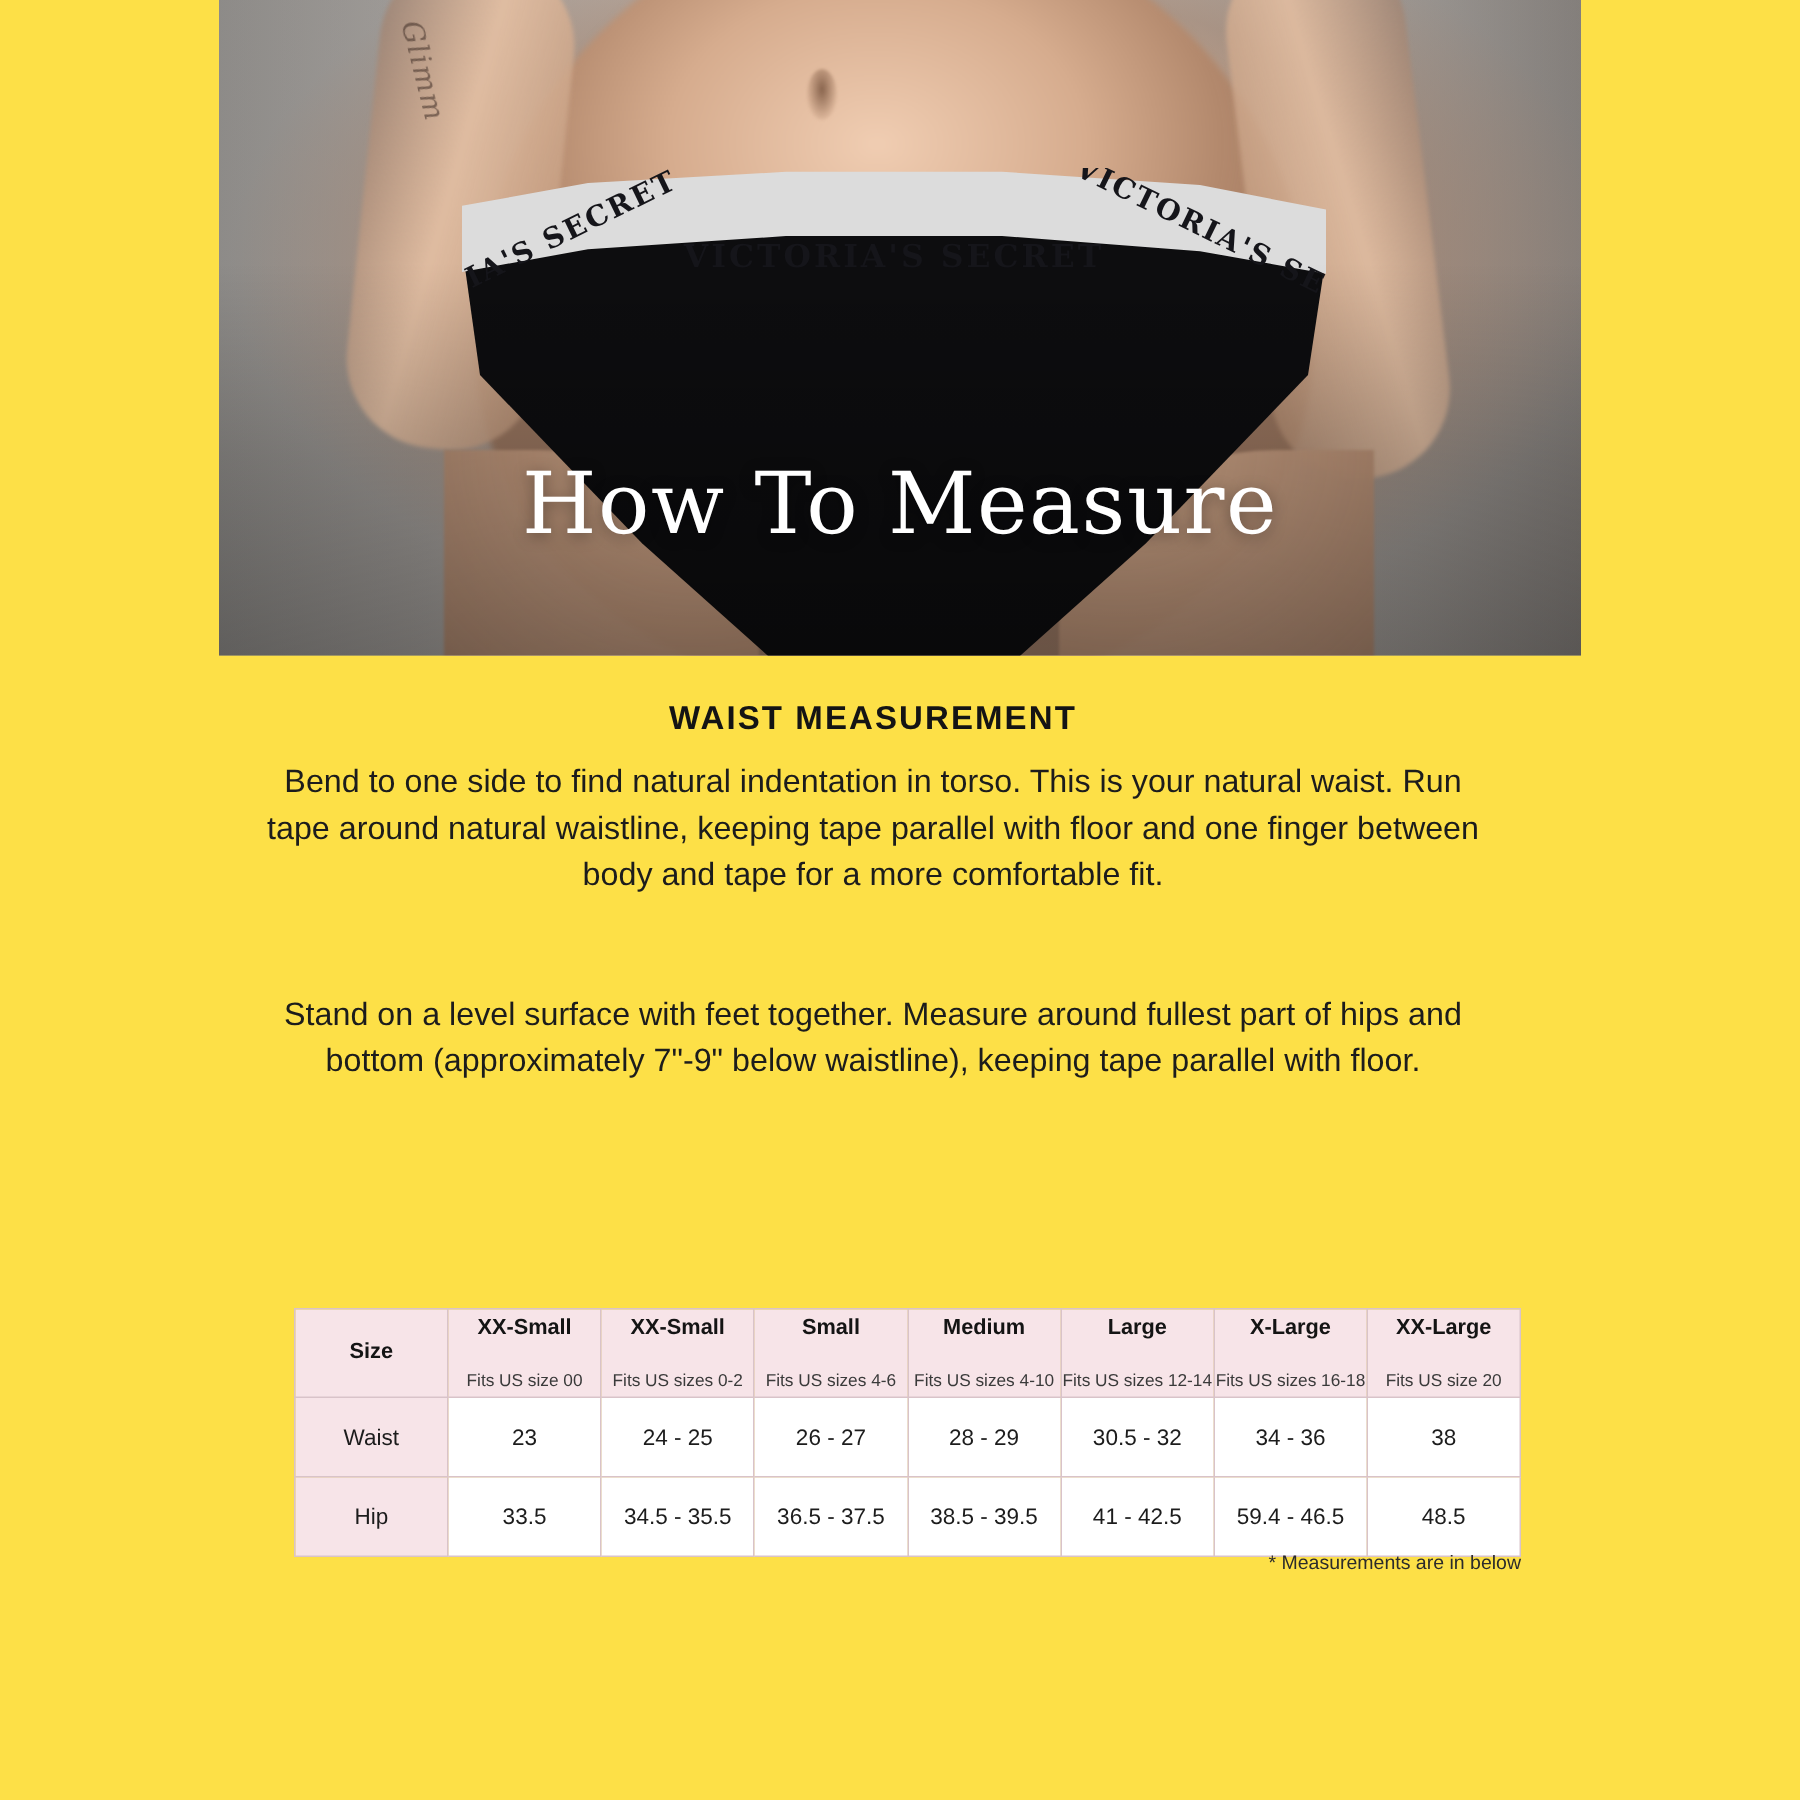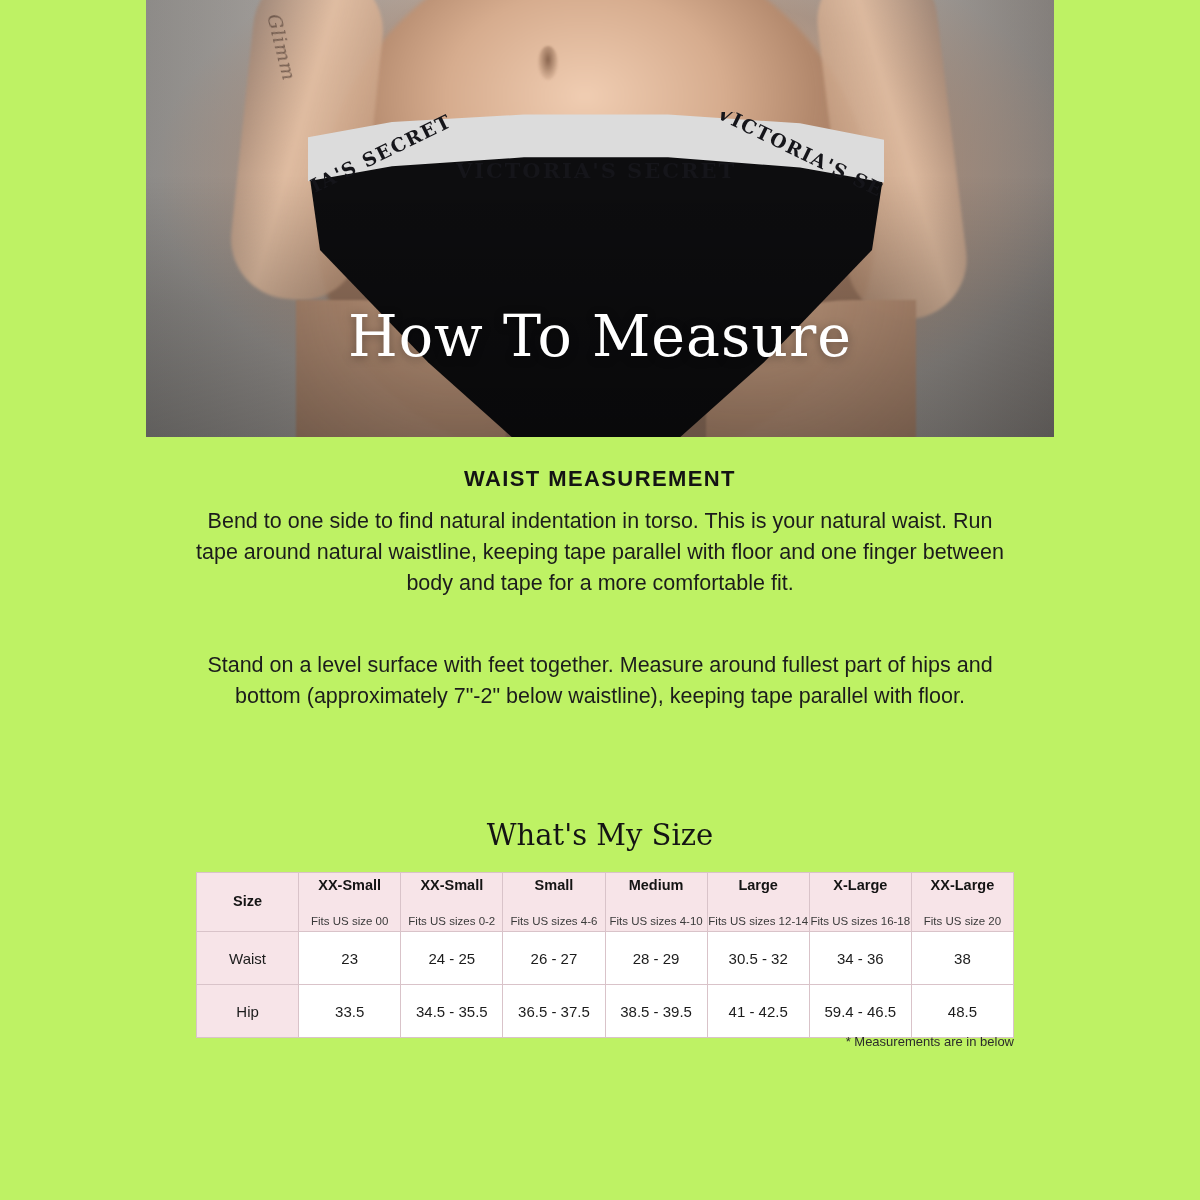"How To Measure" .page { background: #bef264 -> #fde047 }
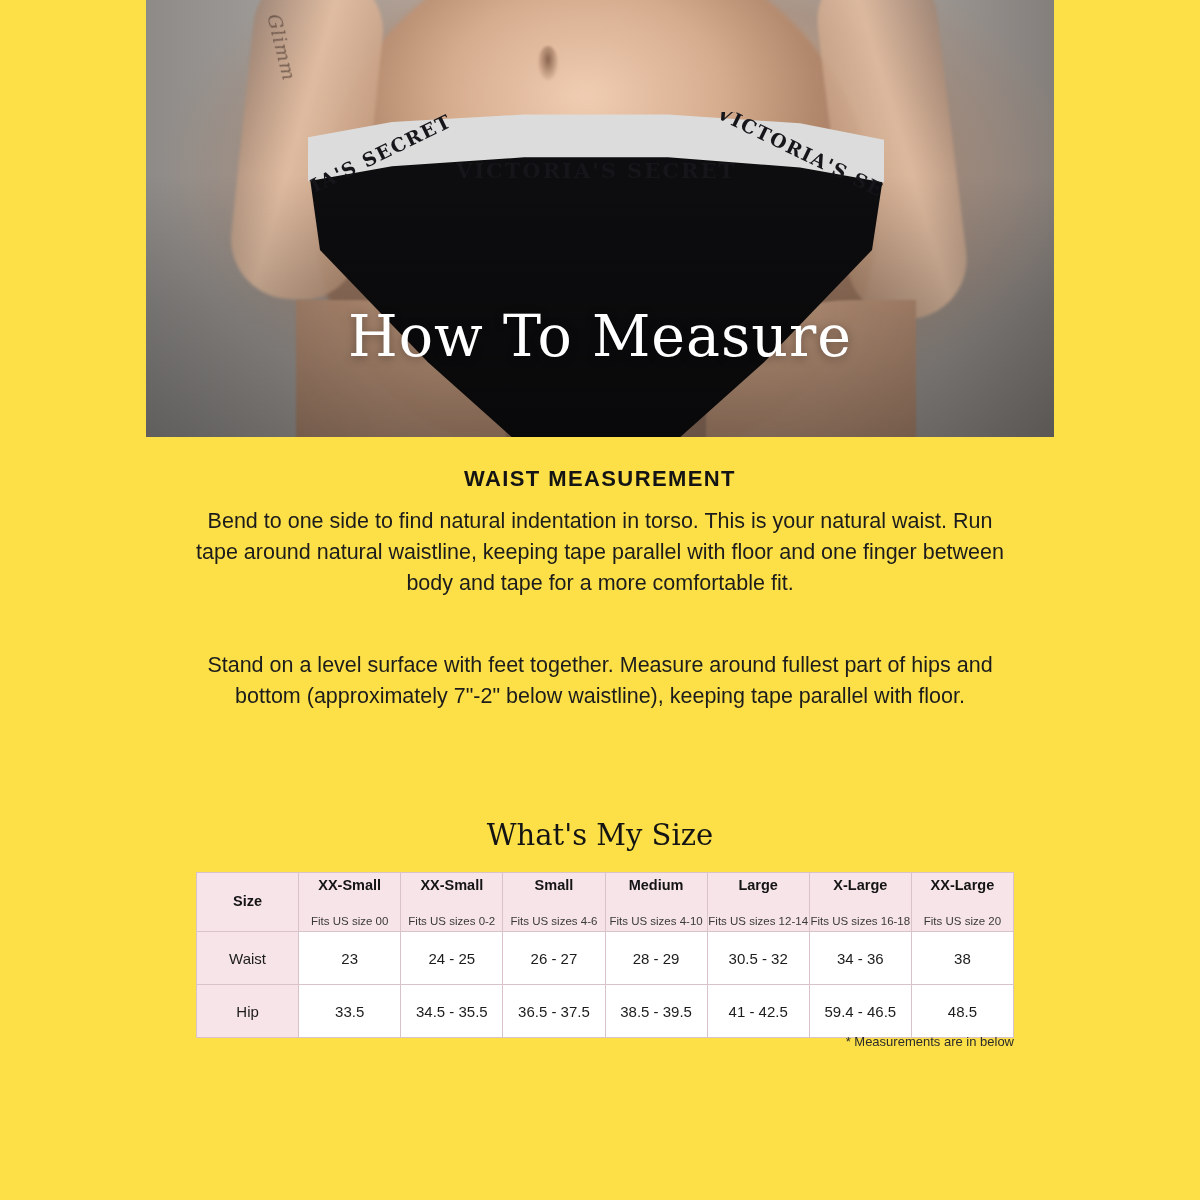"WAIST MEASUREMENT" .section { left: 146px -> 128px }
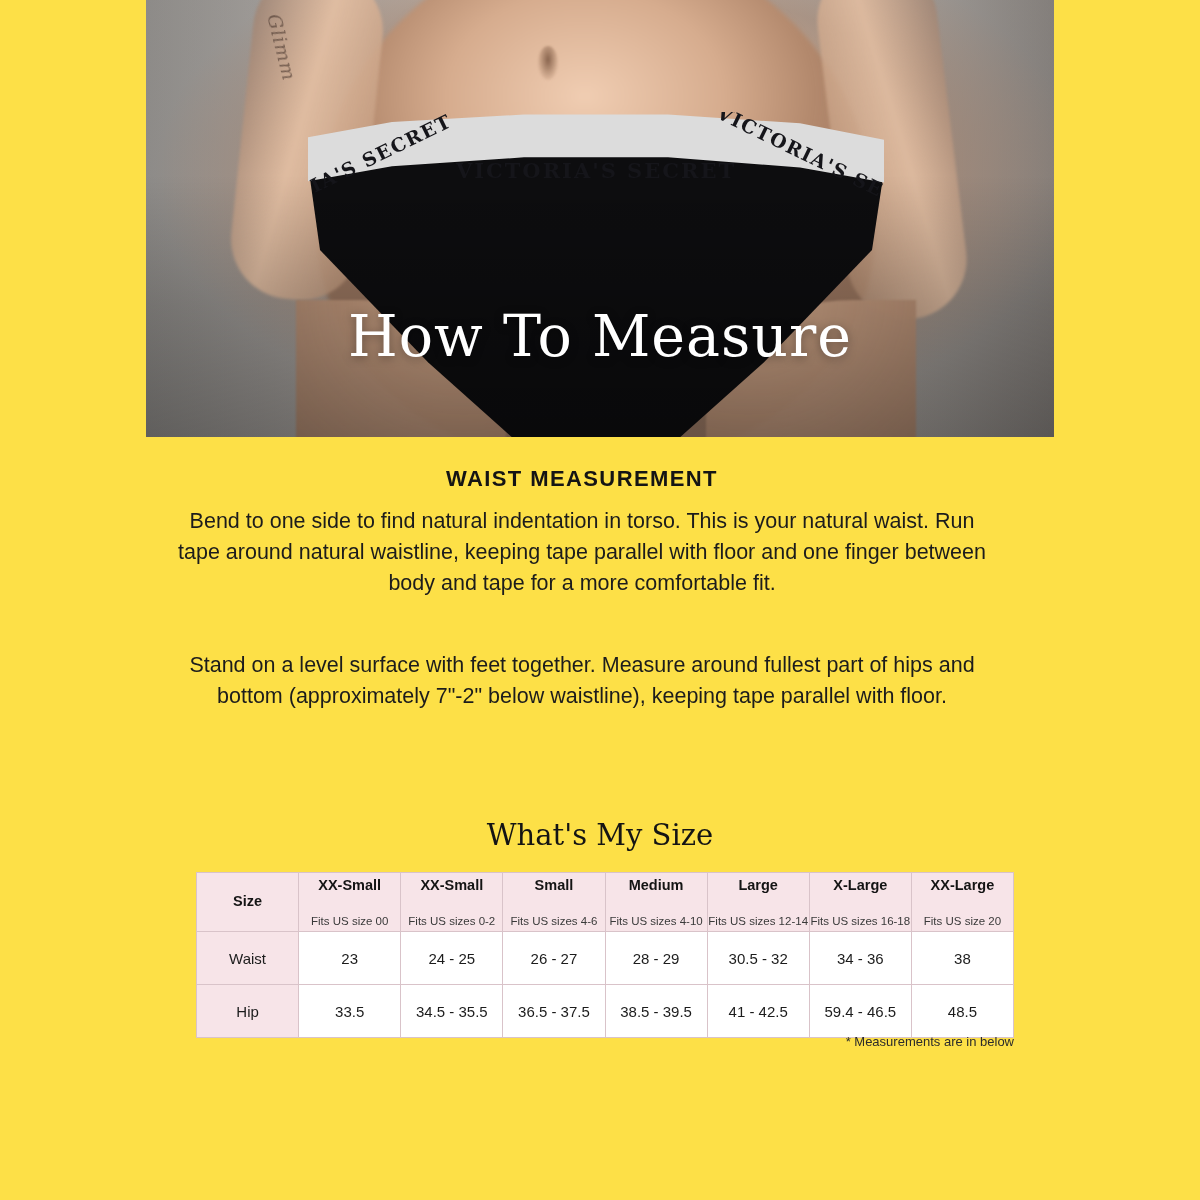"Bend to one side to" .section-body { margin: 0 auto -> 11px auto }
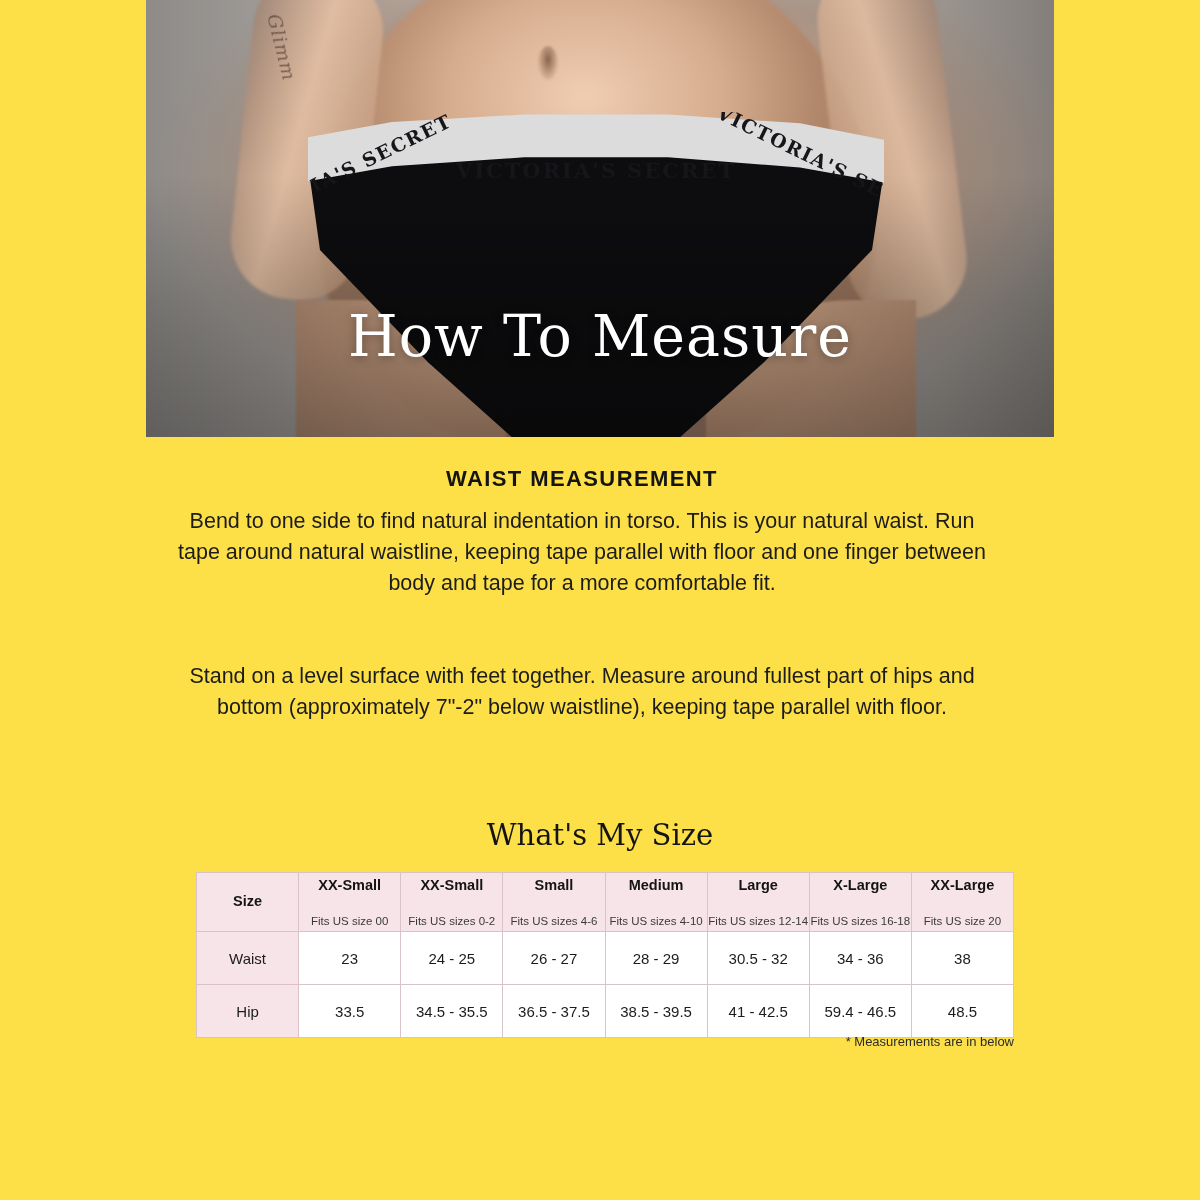"Stand on a level surface" p.section-body { text: -2 -> -9 }
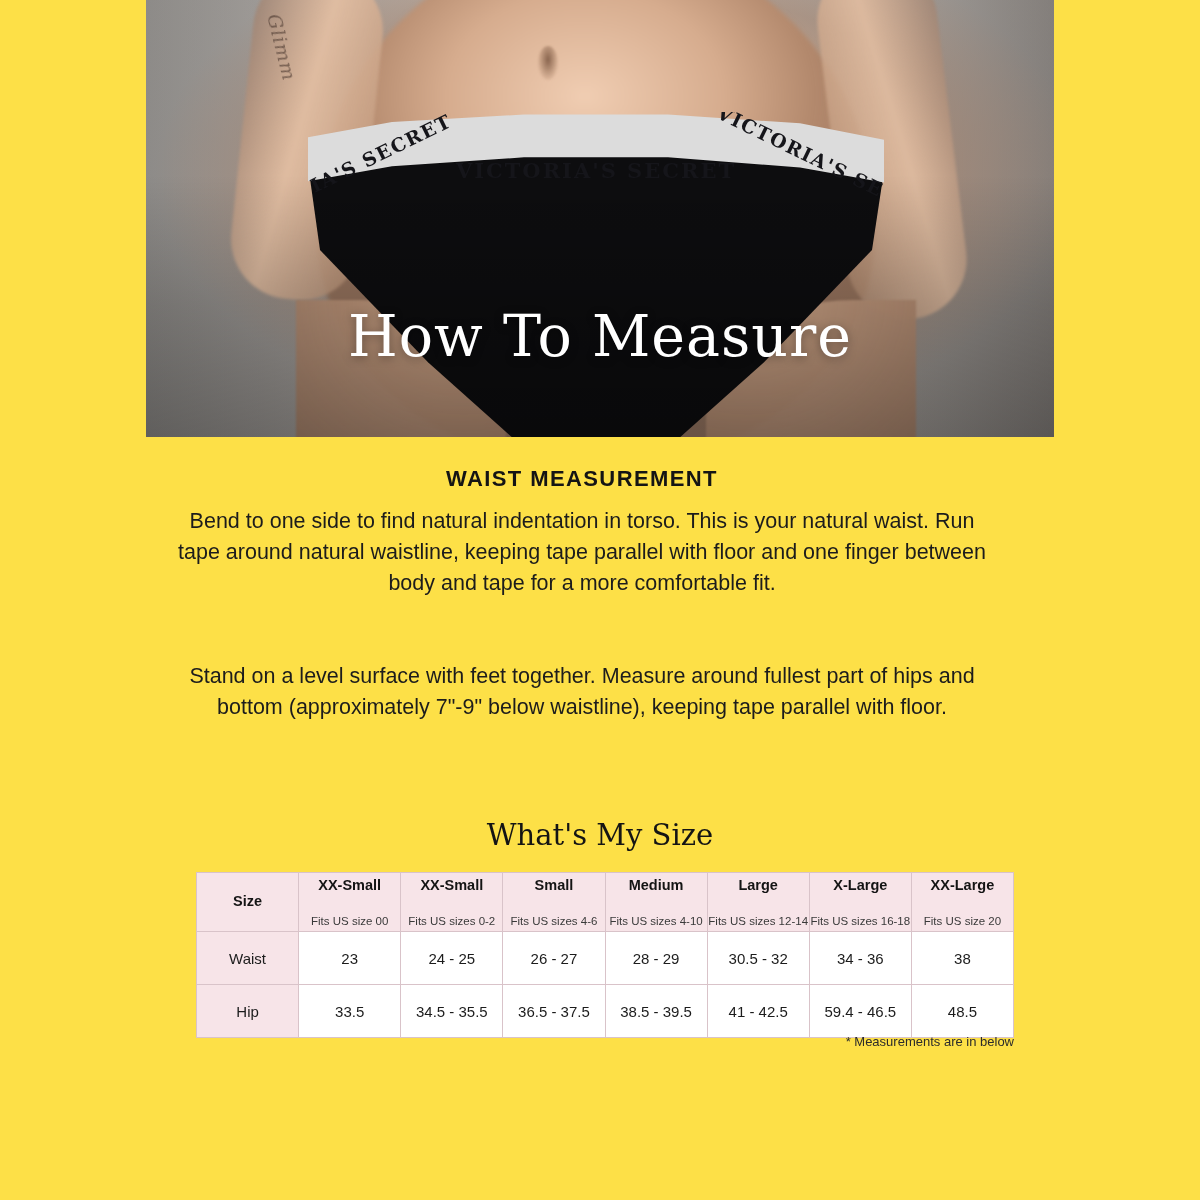"What's My Size" div.size-title { html: <div>What's My Size</div> -> none }
